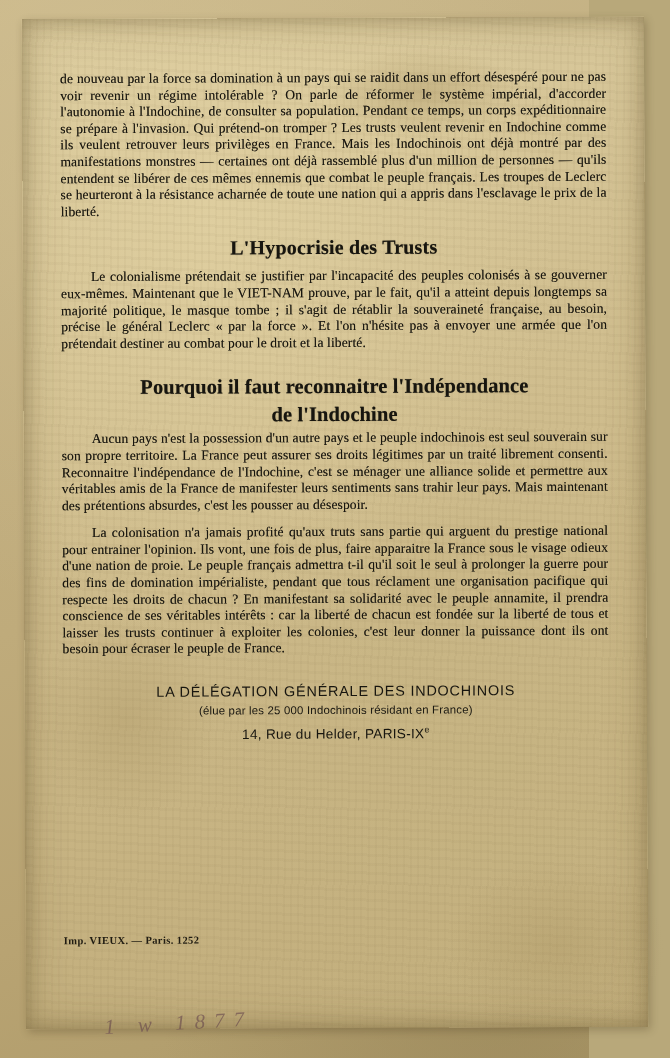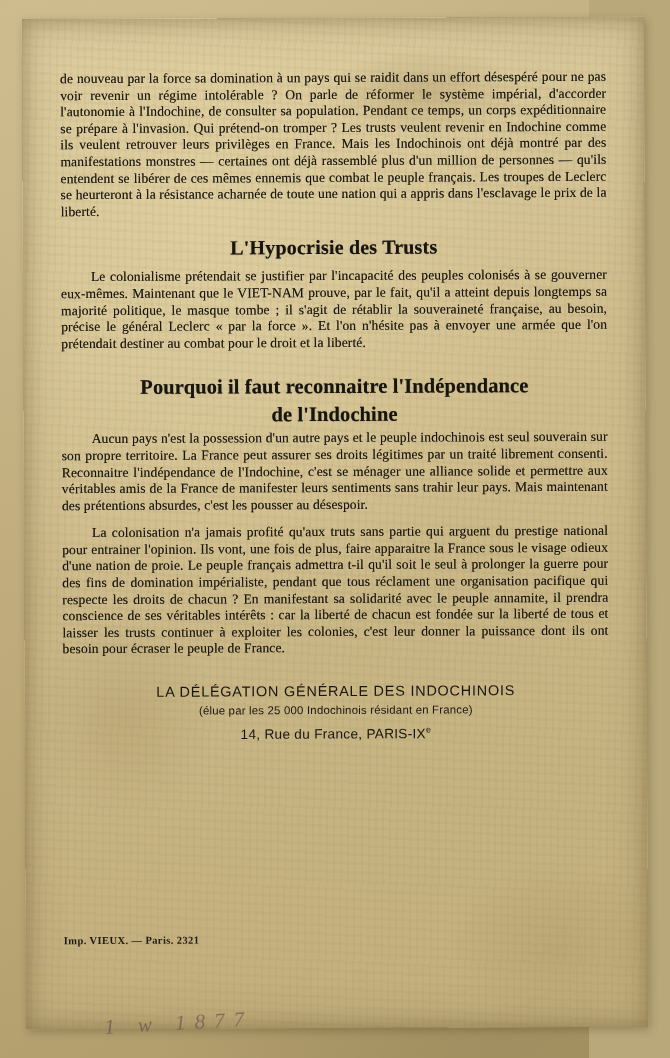"14, Rue du France, PARIS-IX" span { text: France -> Helder }
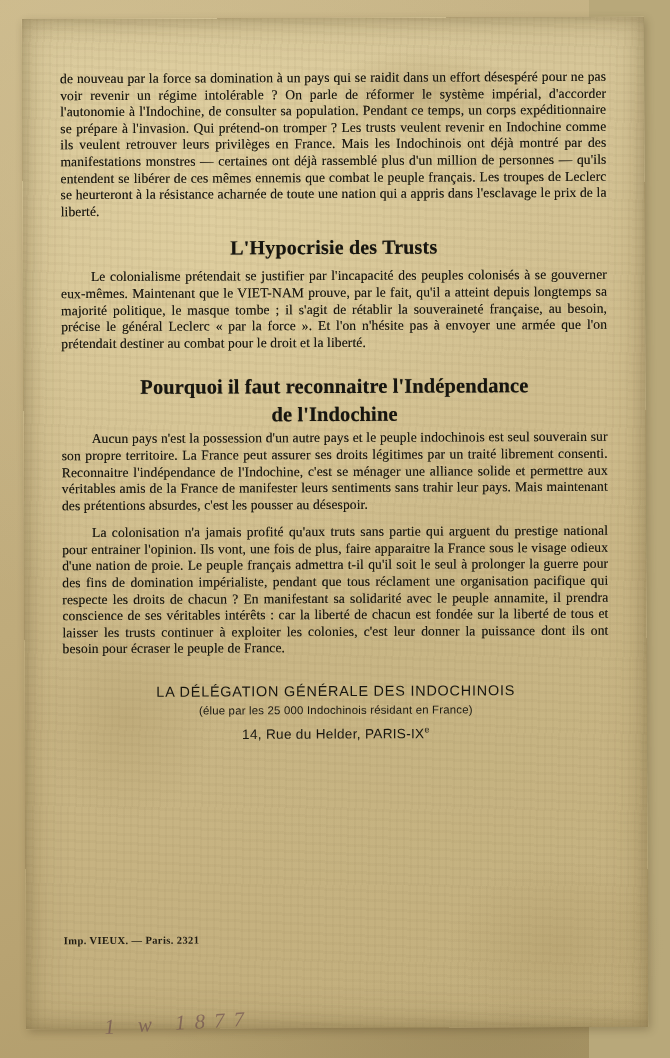"Imp. VIEUX. — Paris. 2321" div.printer { text: 2321 -> 1252 }
